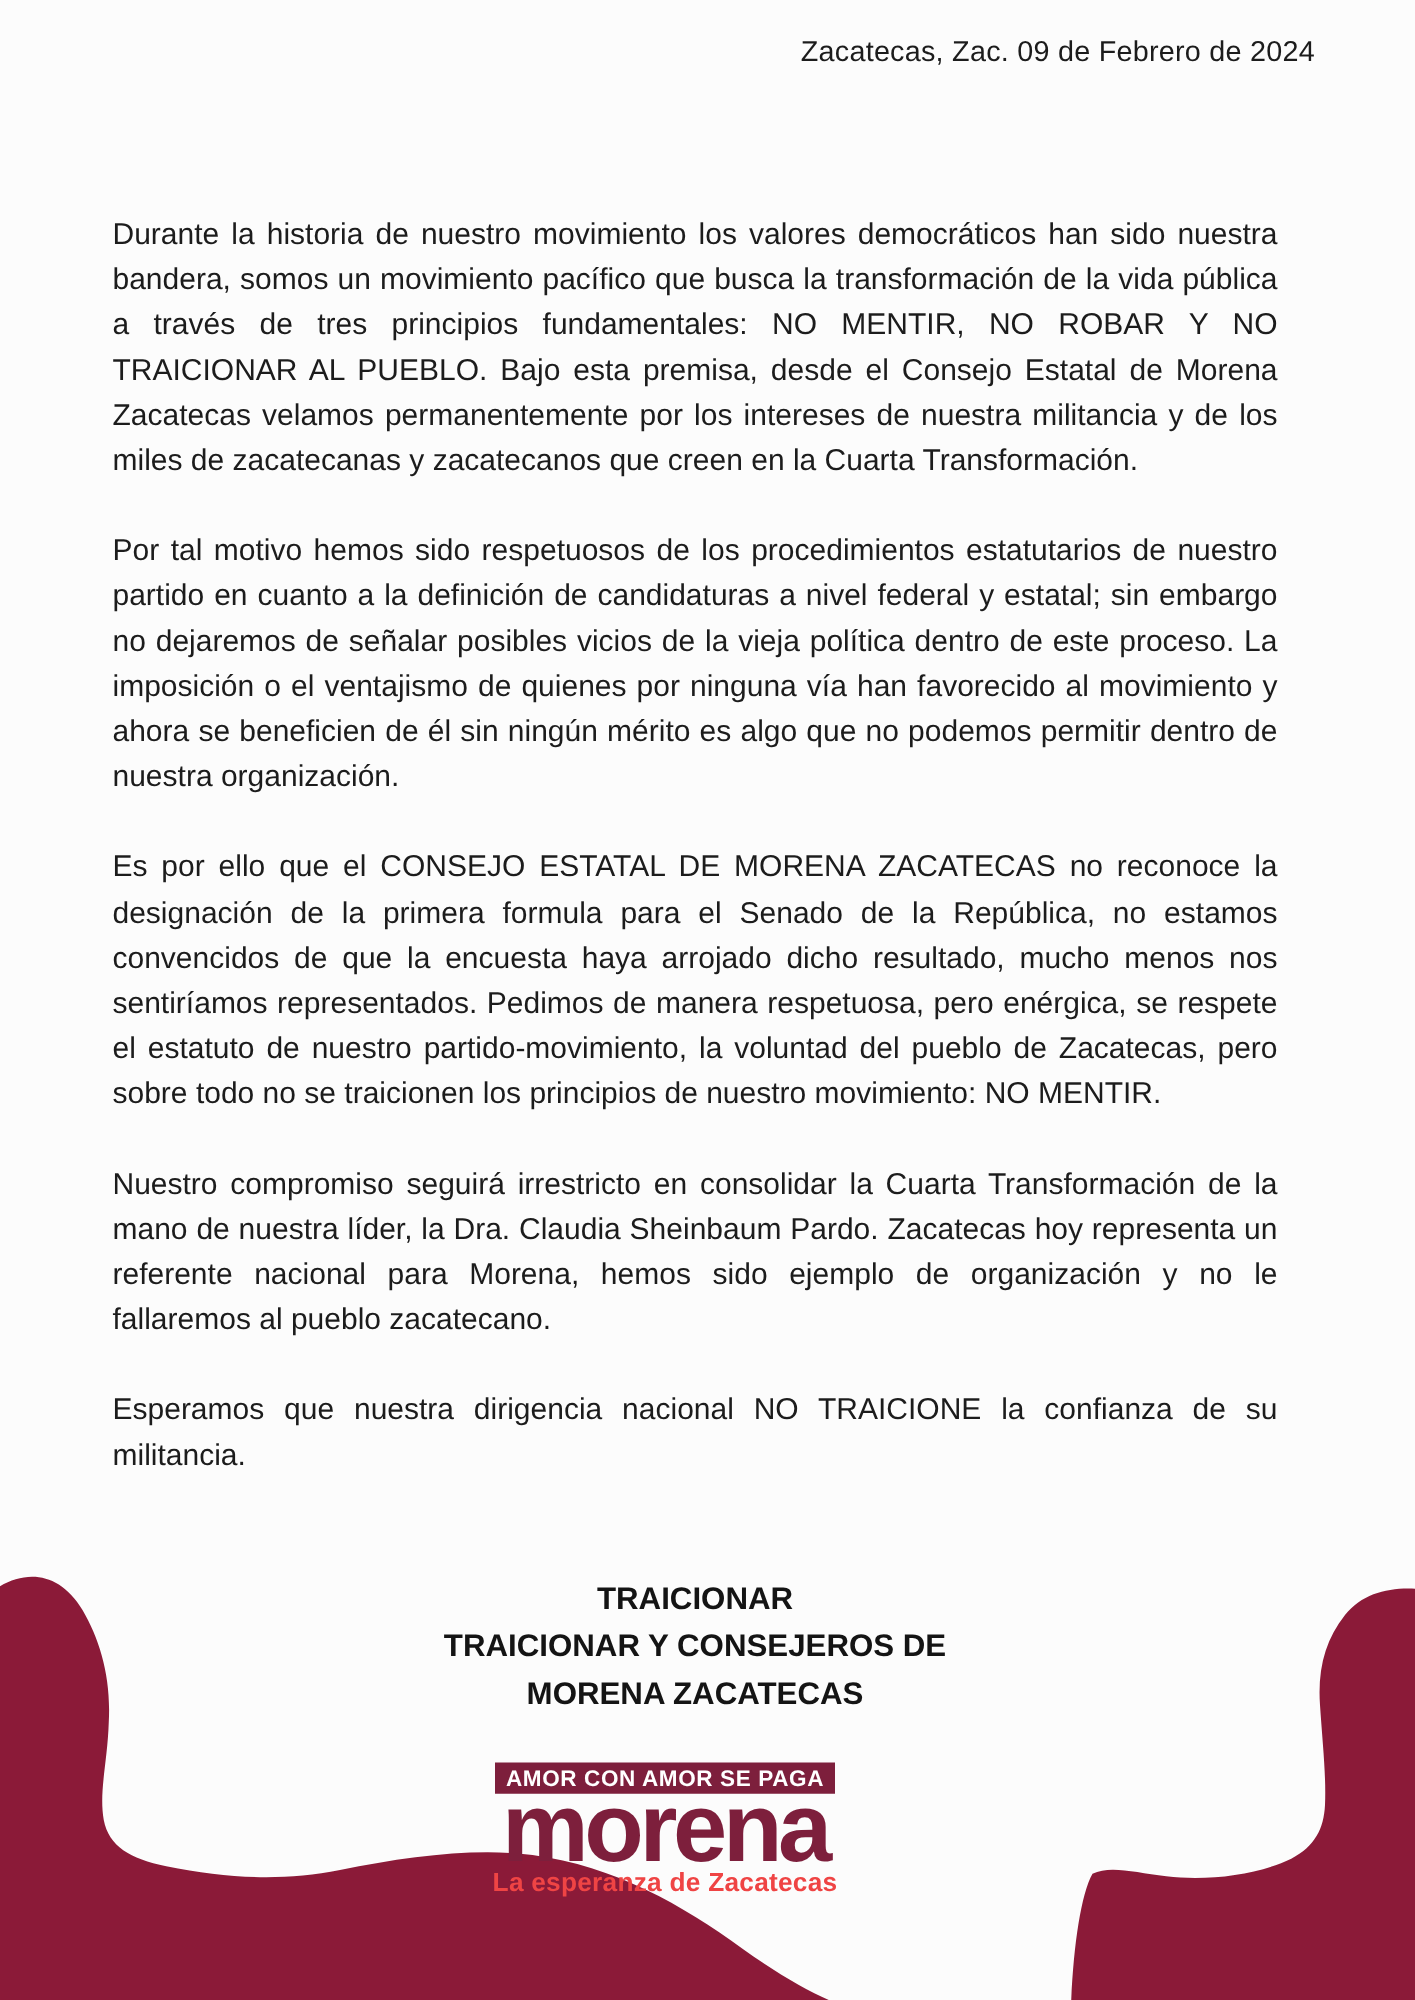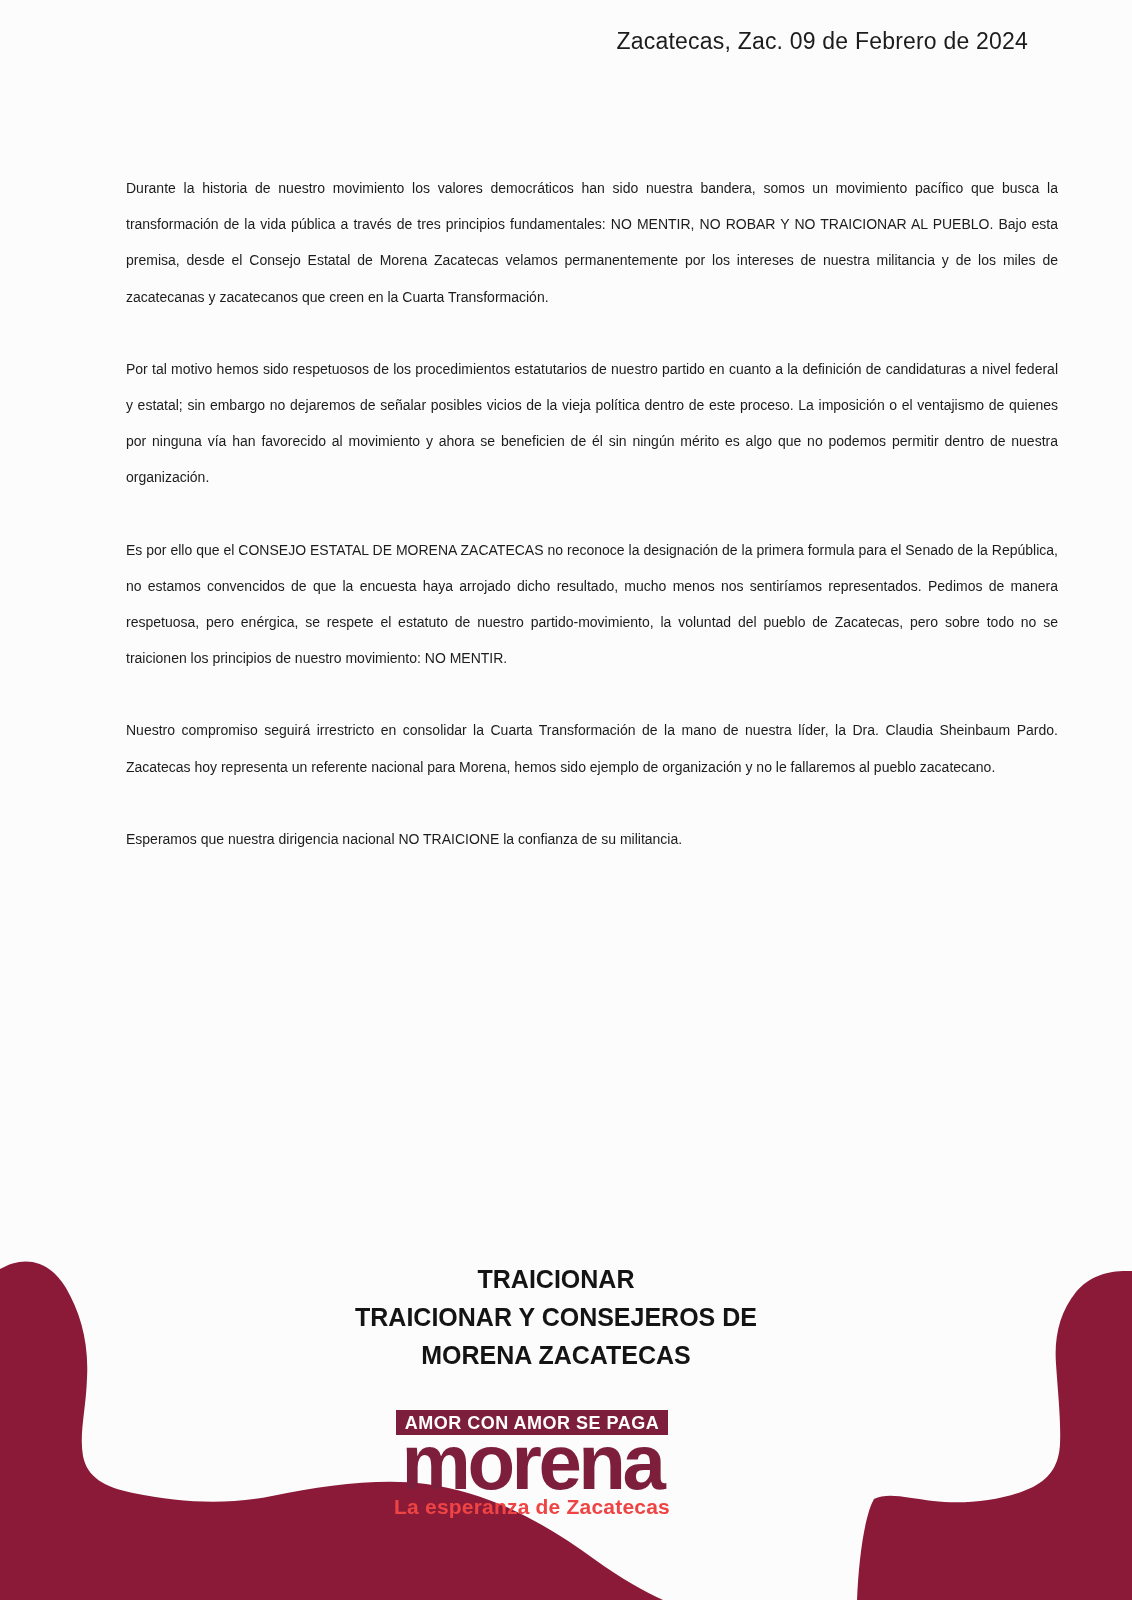"Zacatecas, Zac. 09 de Febrero" .dateline { right: 104px -> 80px }
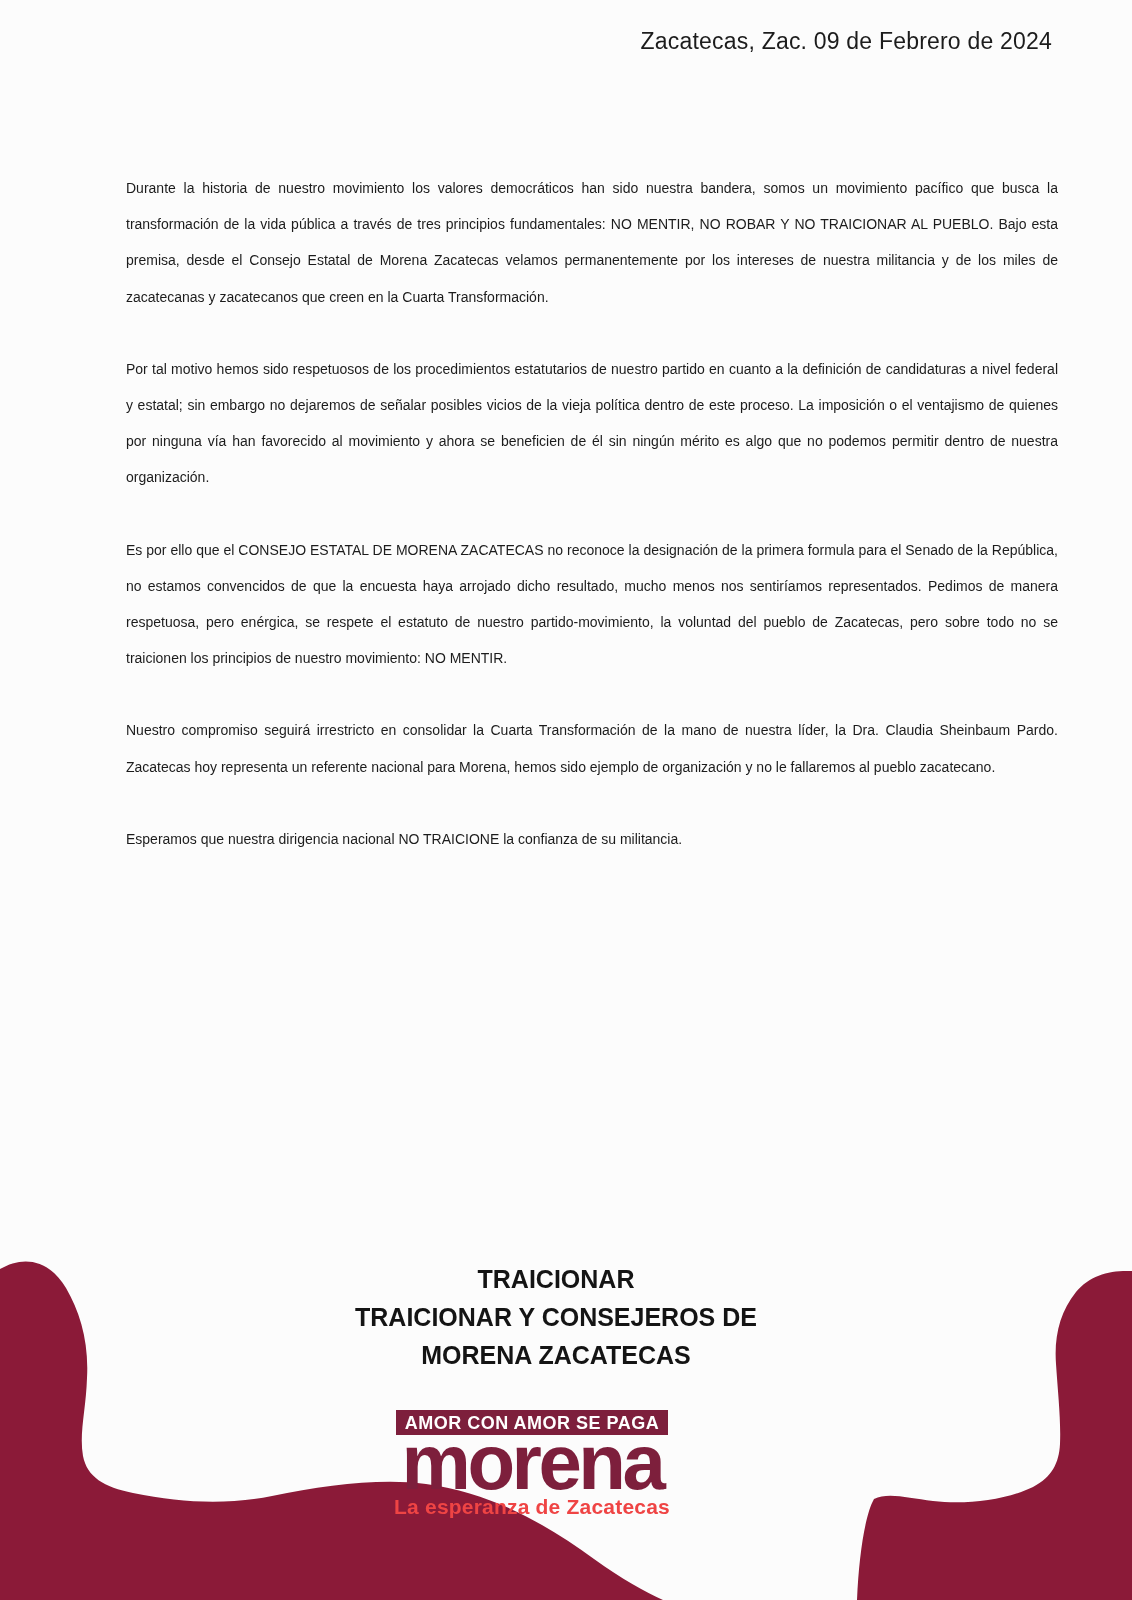"Durante la historia de nuestro" .body { font-size: 14px -> 24px; margin-left: 36px -> none }
